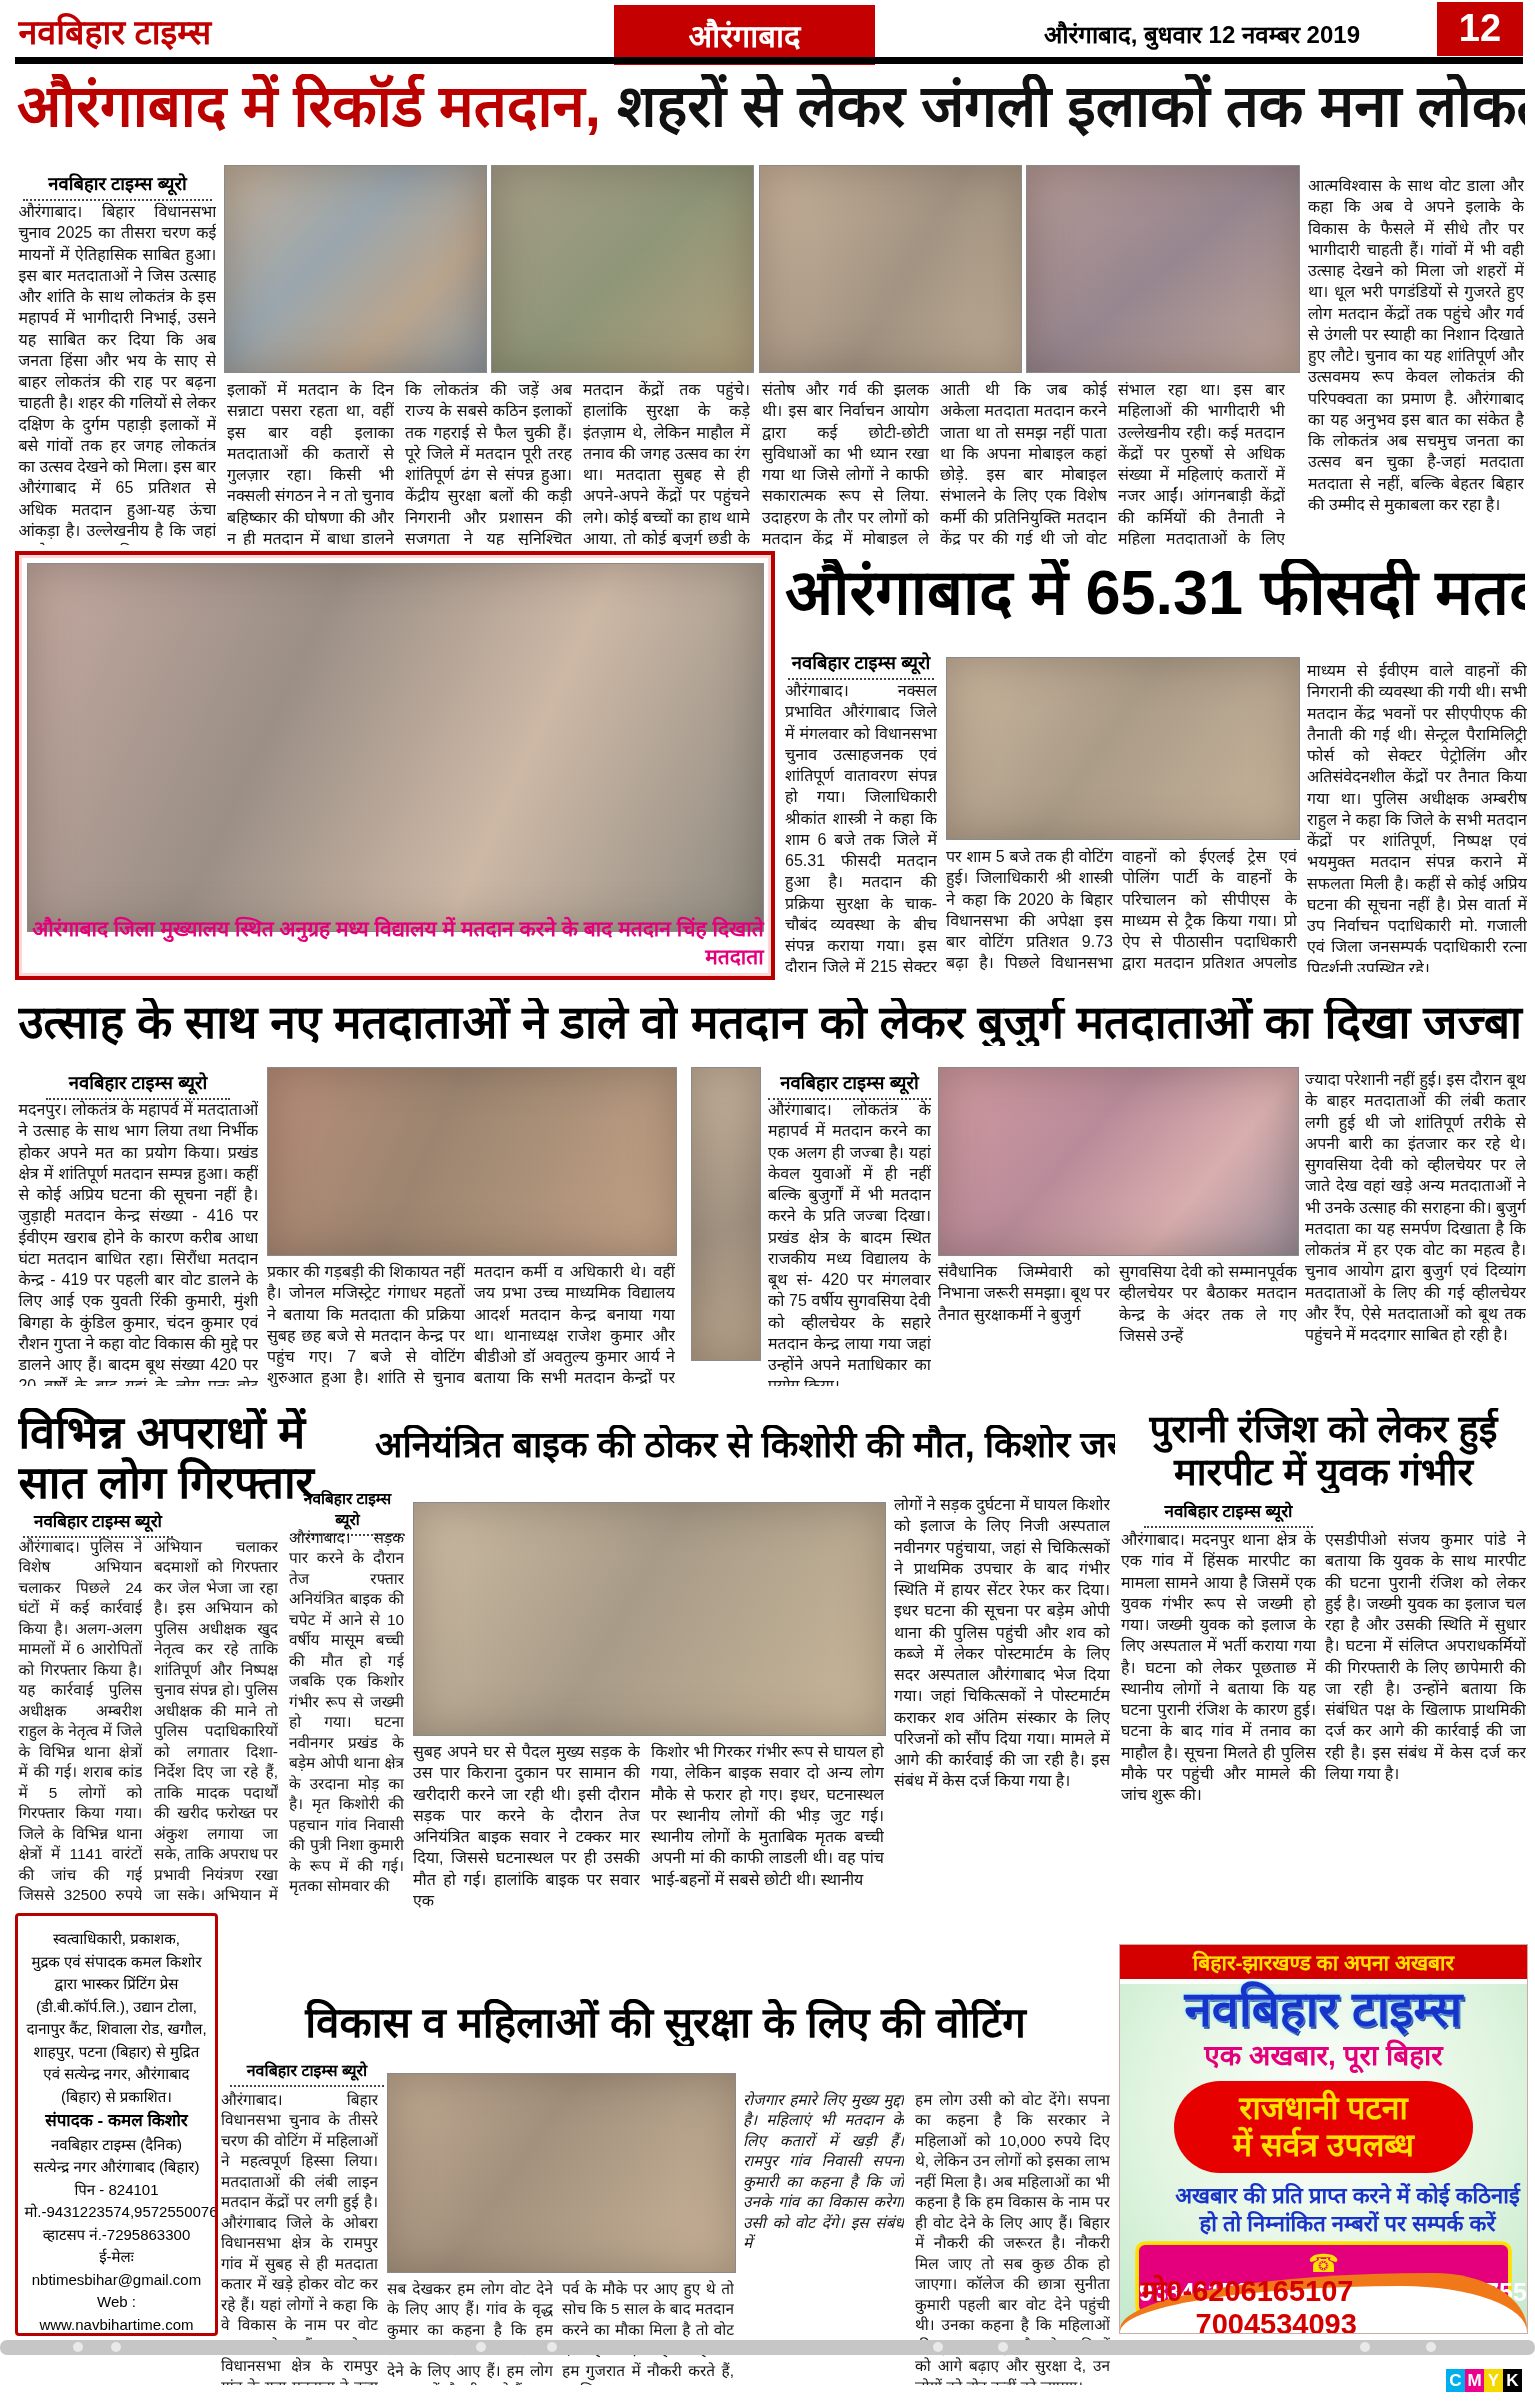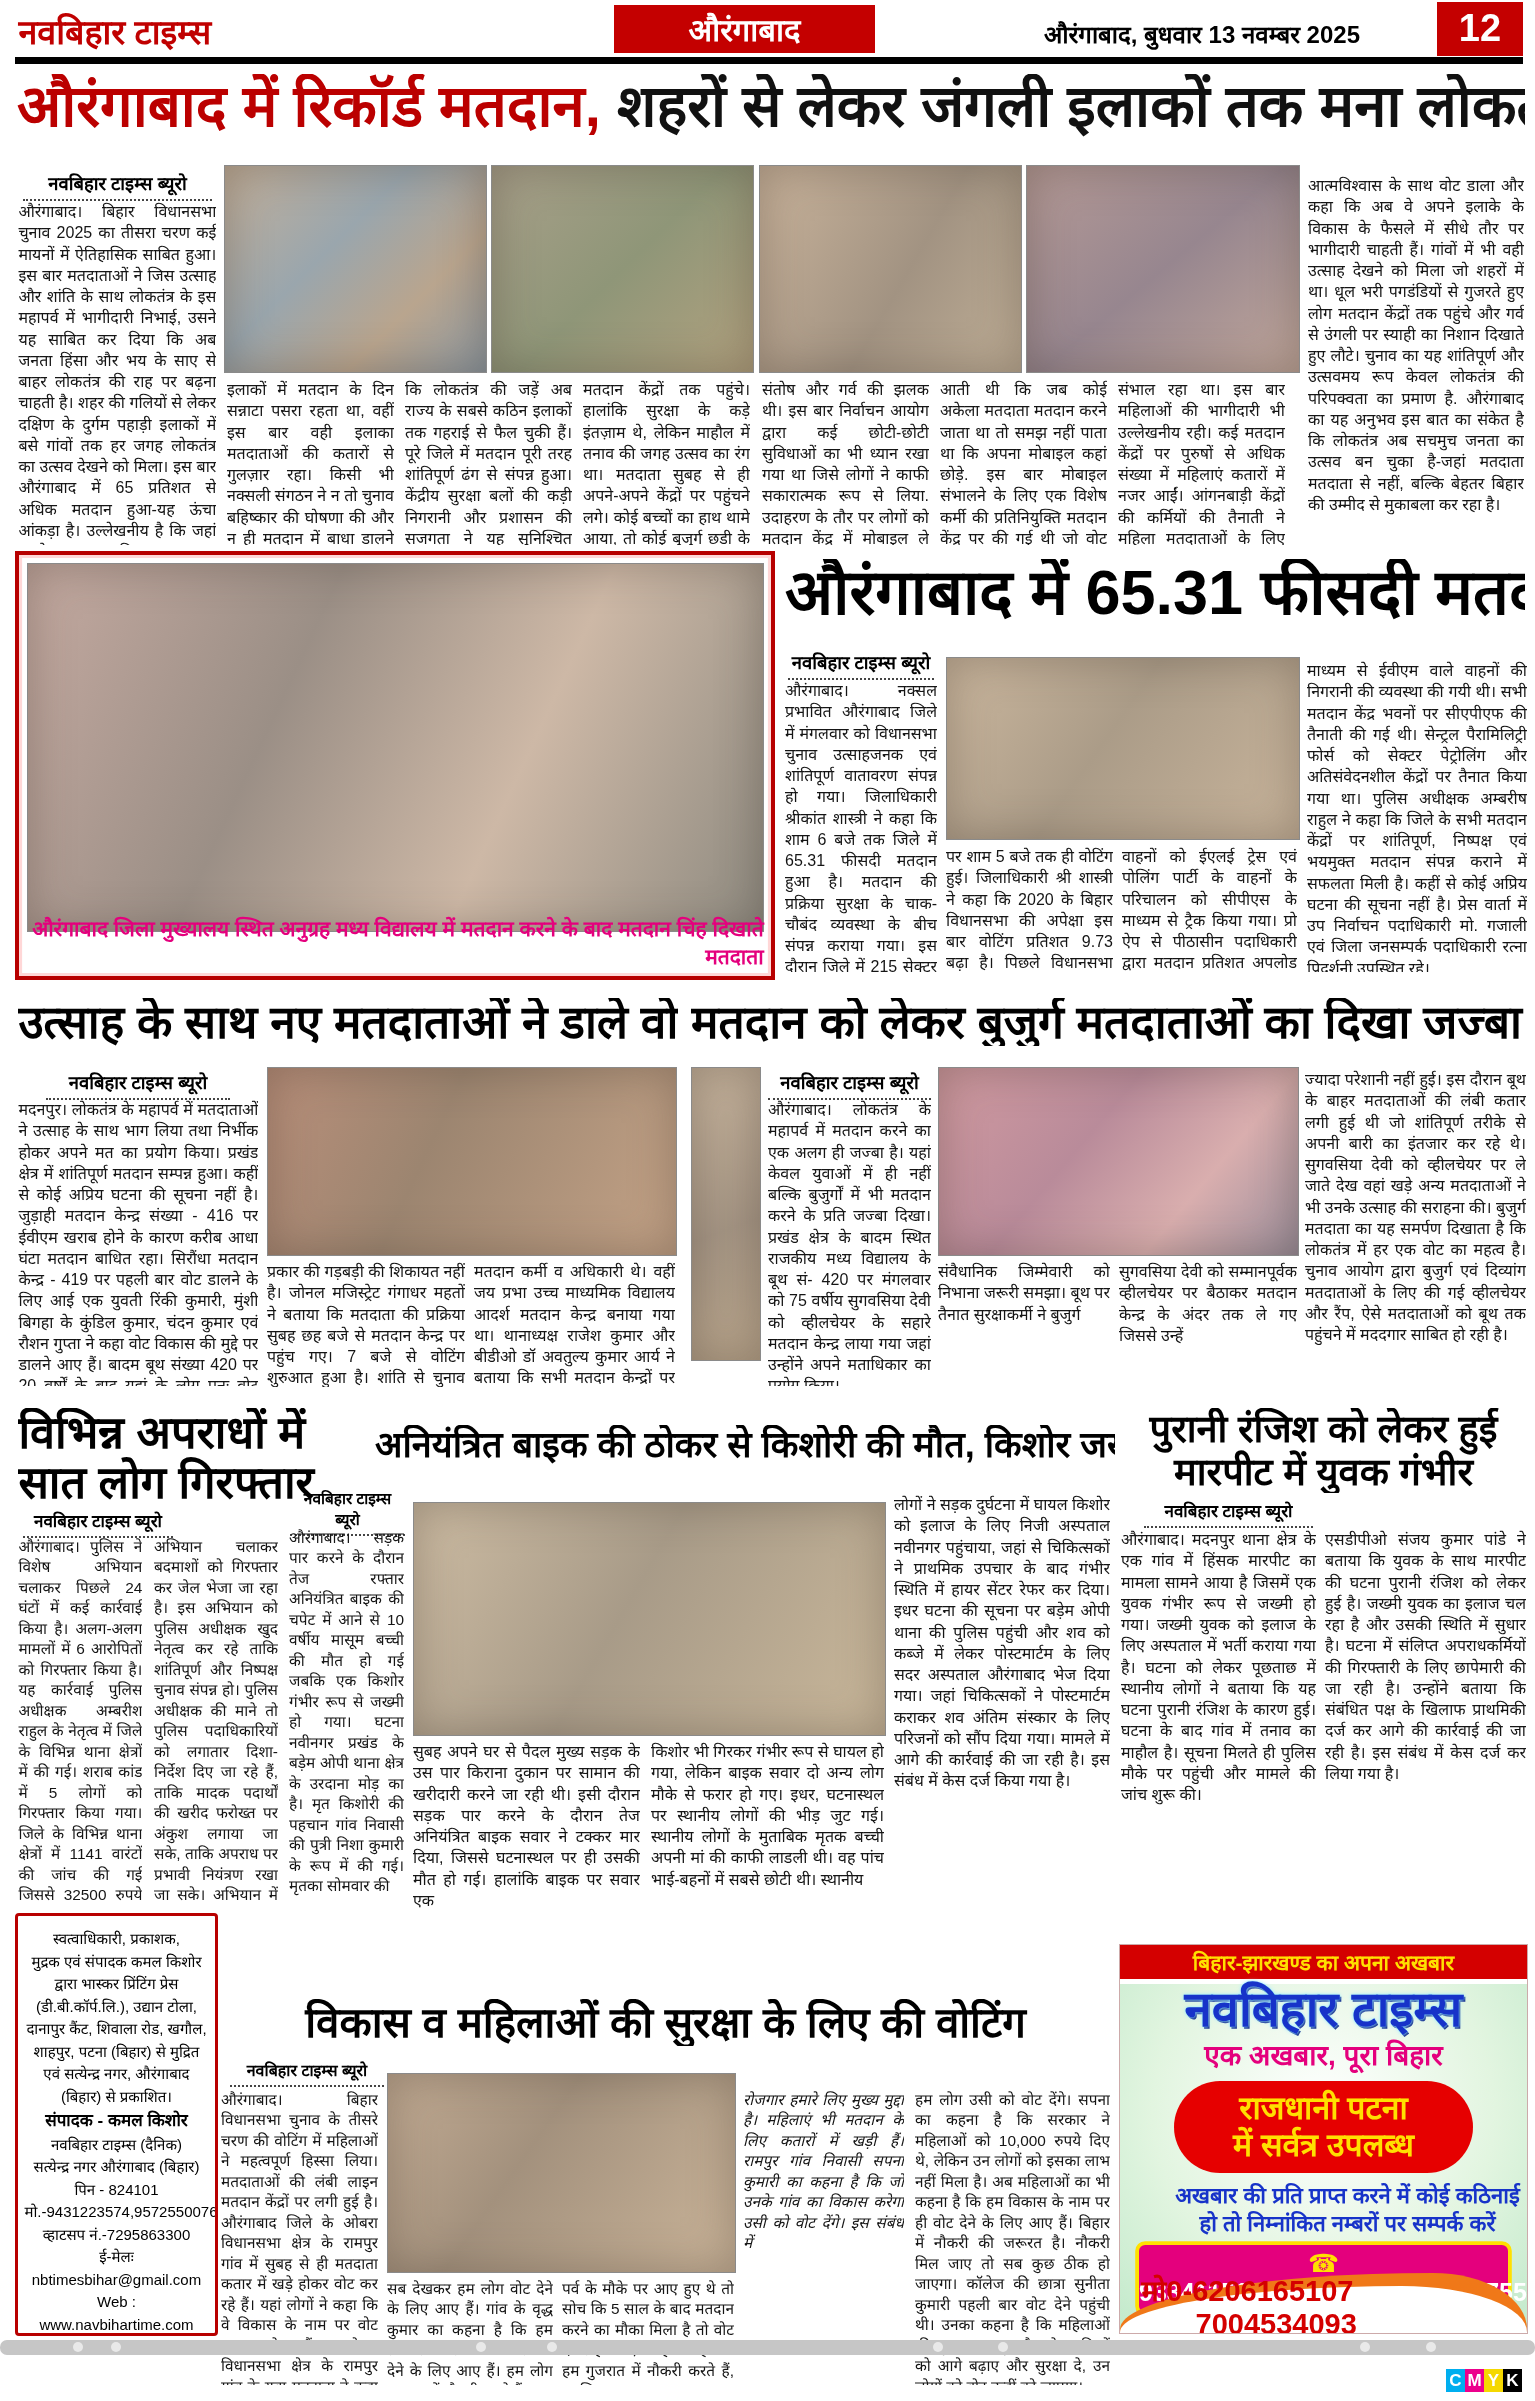"औरंगाबाद" div.abs { height: 48px -> 60px }
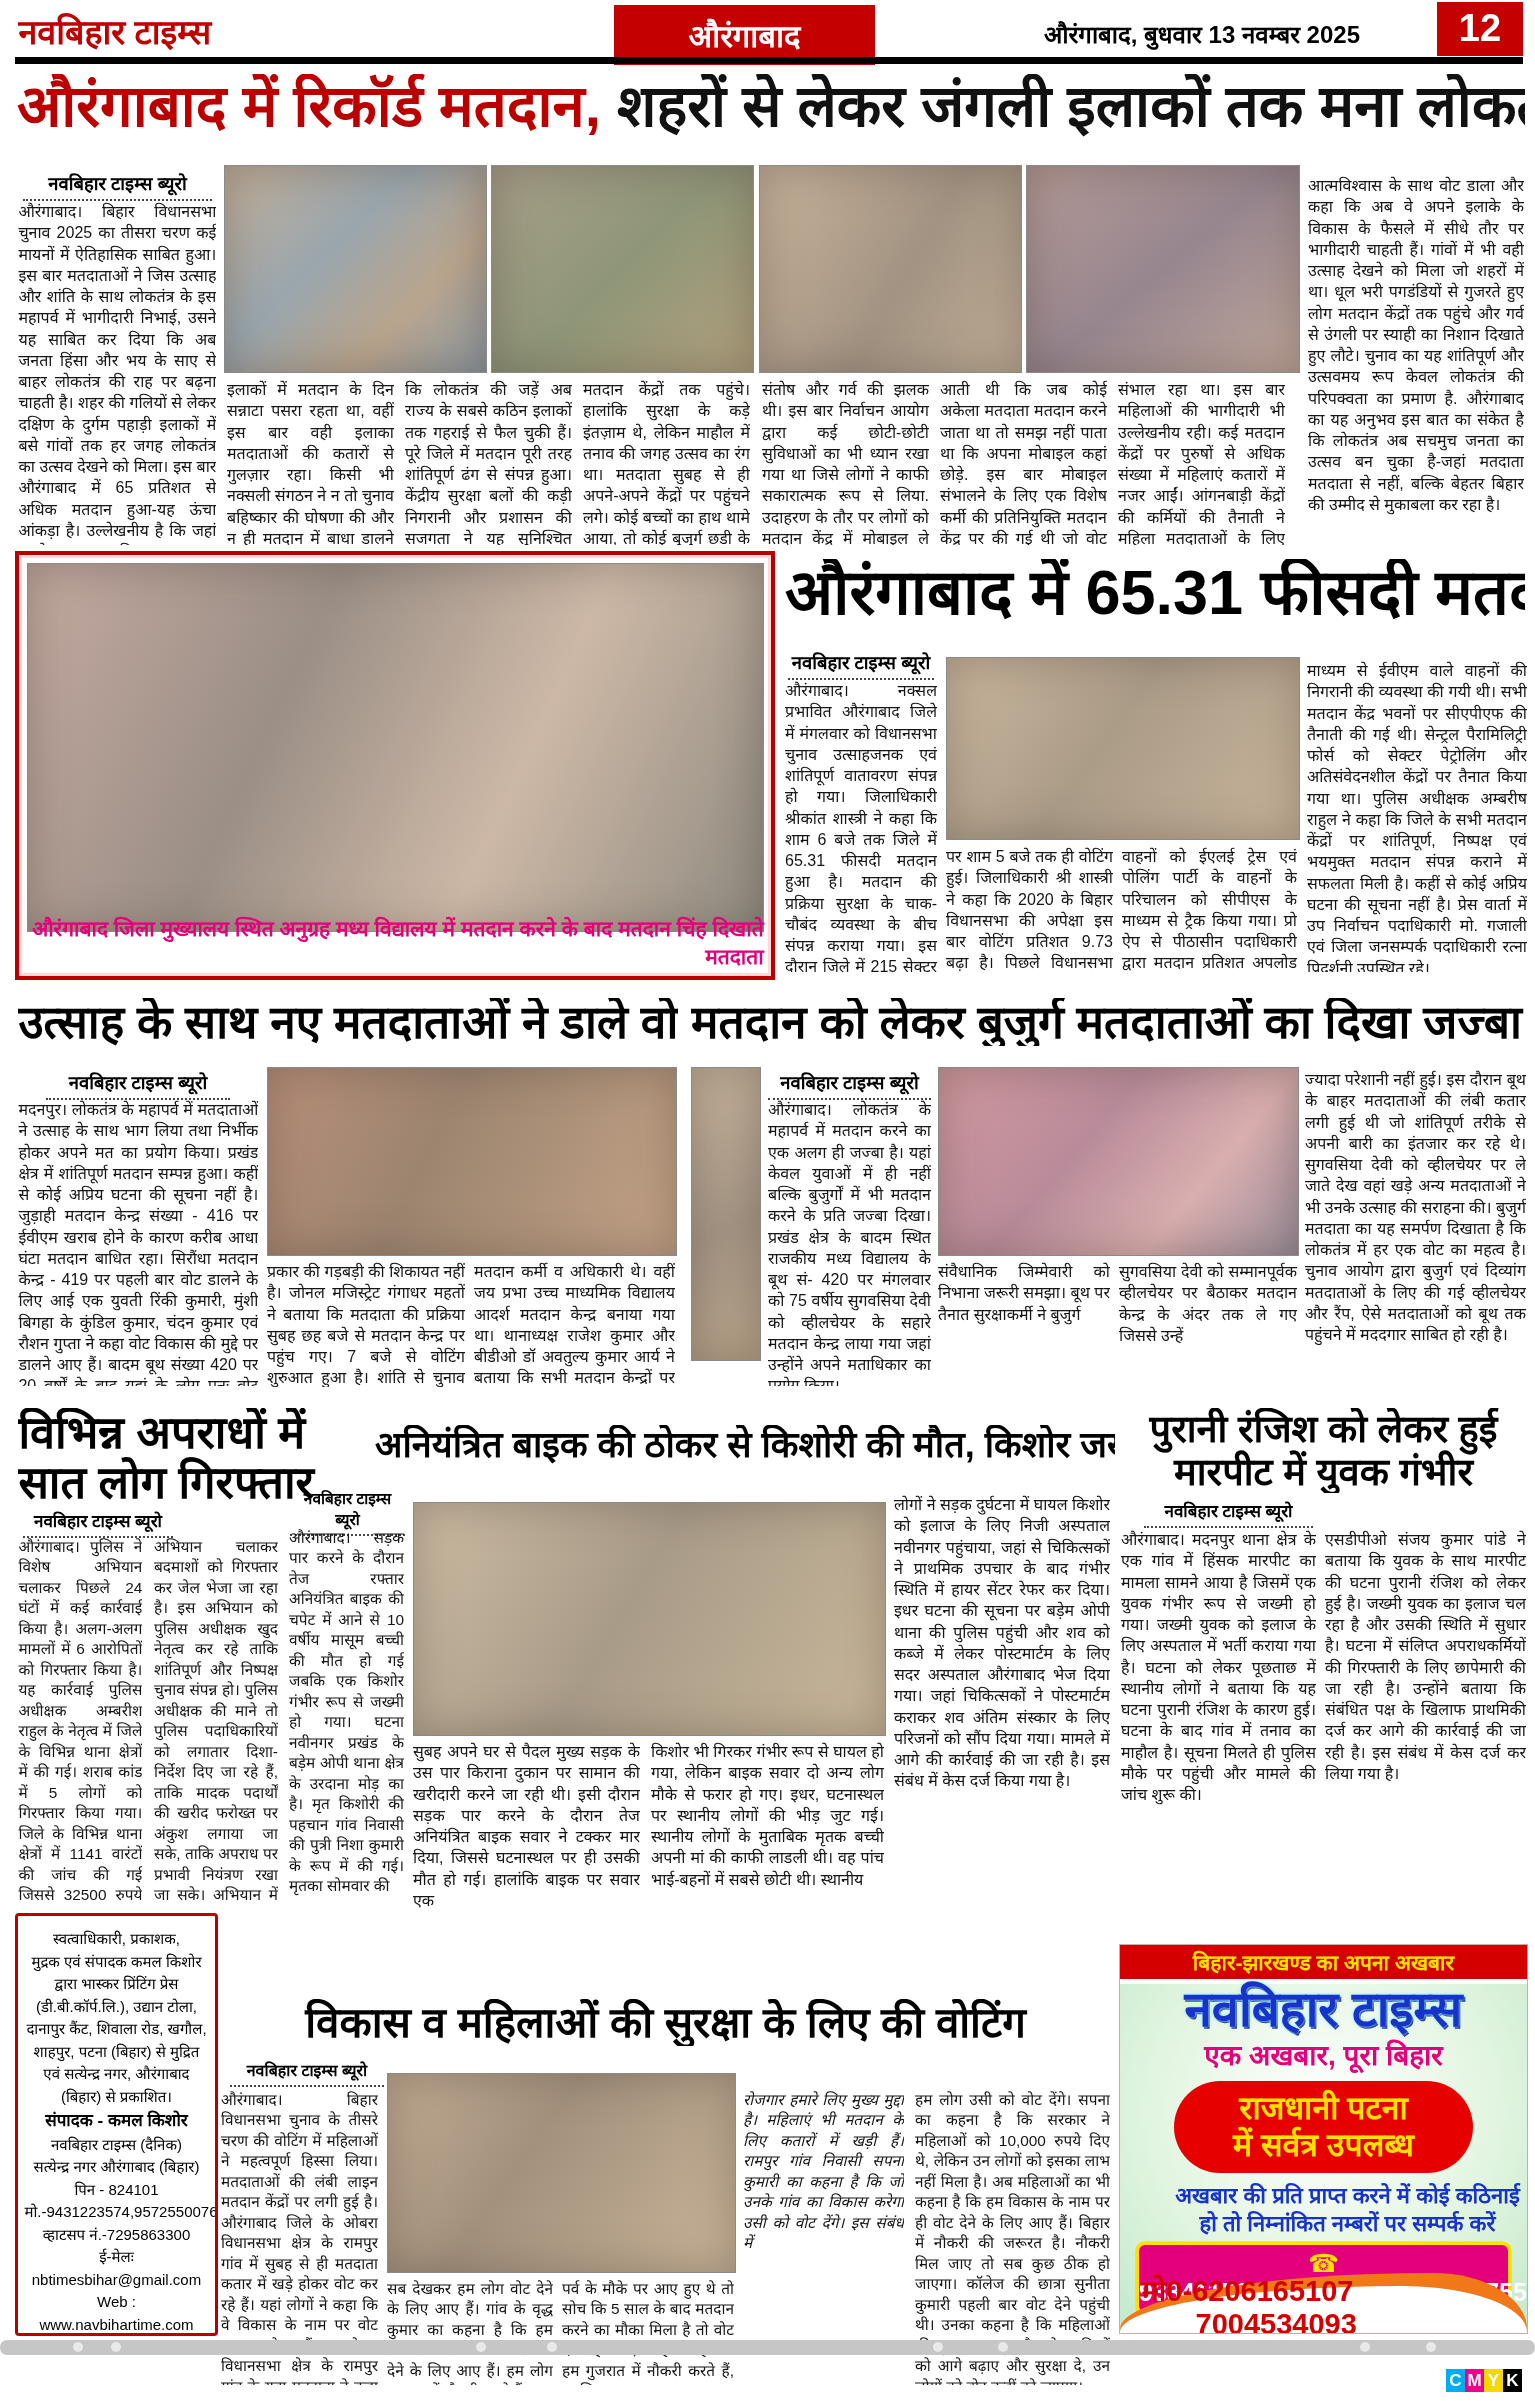"औरंगाबाद, बुधवार 13 नवम्बर 2025" div.abs { text: 13 नवम्बर 2025 -> 12 नवम्बर 2019 }
